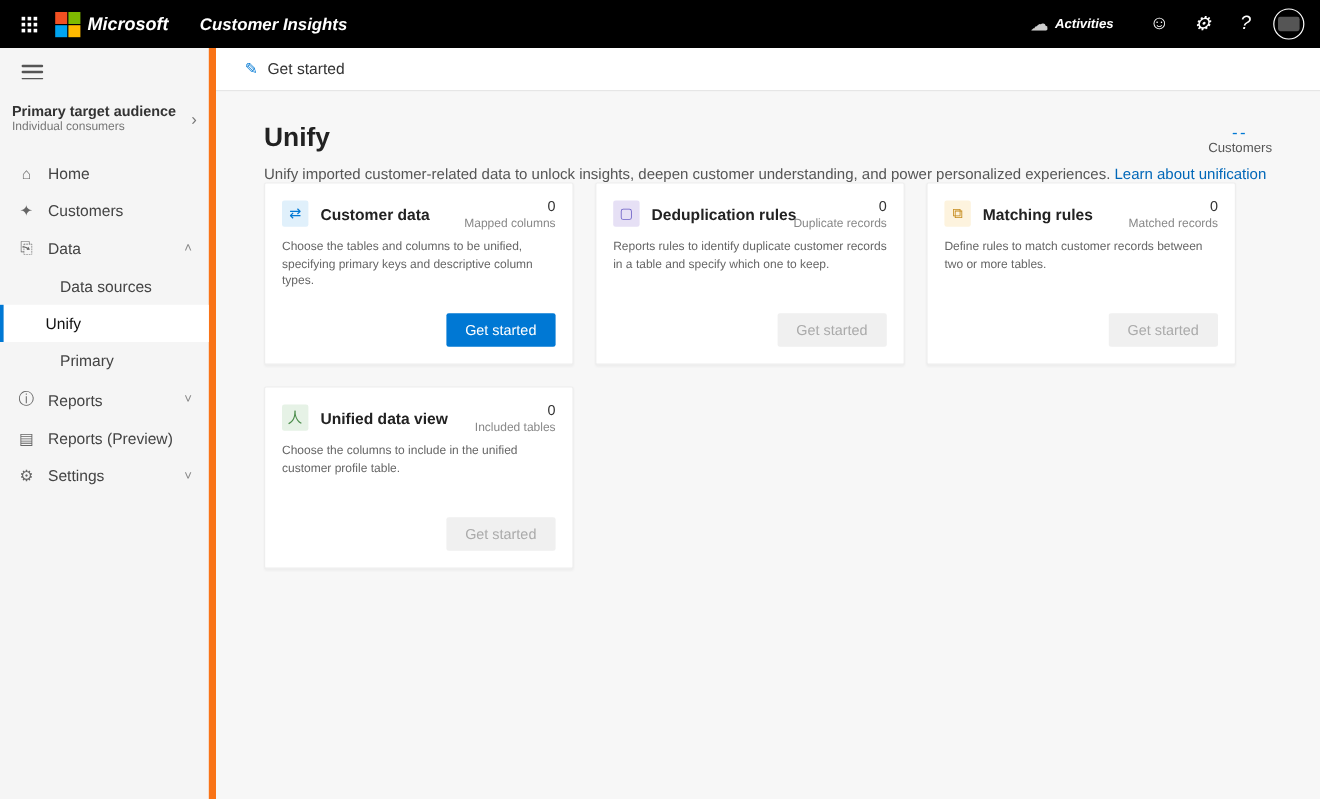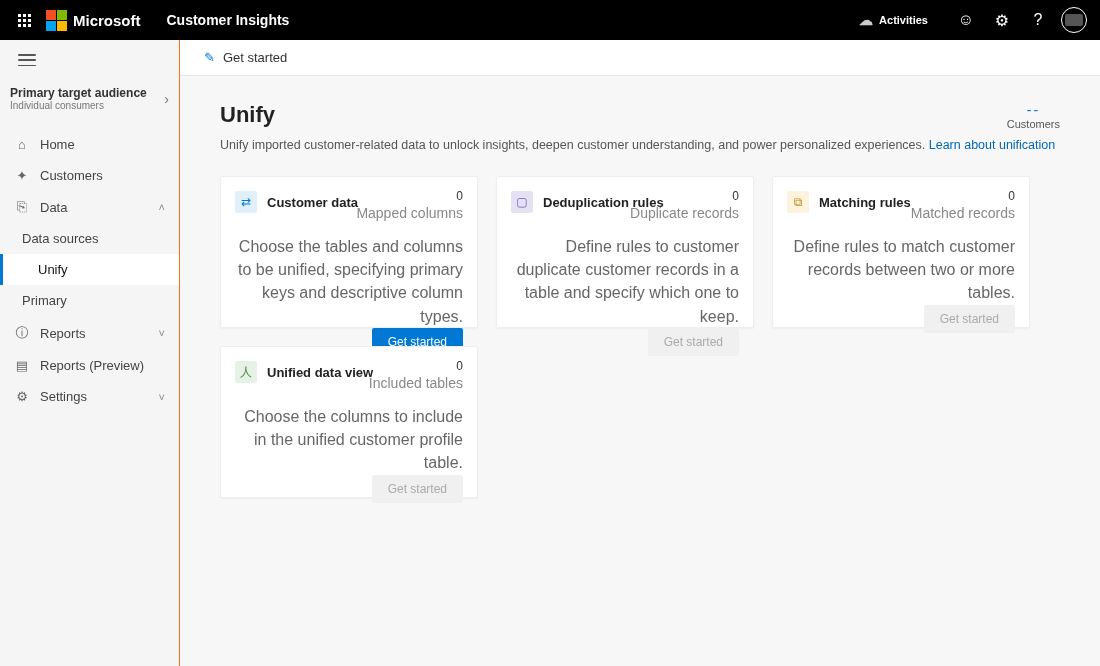"Microsoft" .topbar { font-style: none -> italic }
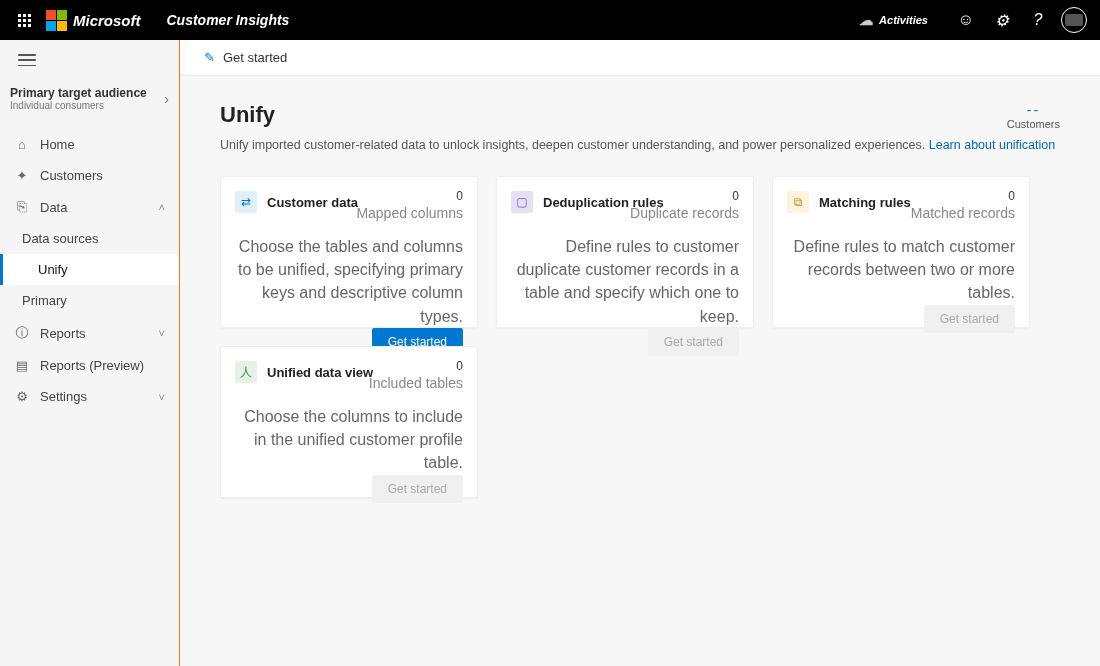"Primary target audience" .sidebar { border-right: 1px solid #f97316 -> 6px solid #f97316 }
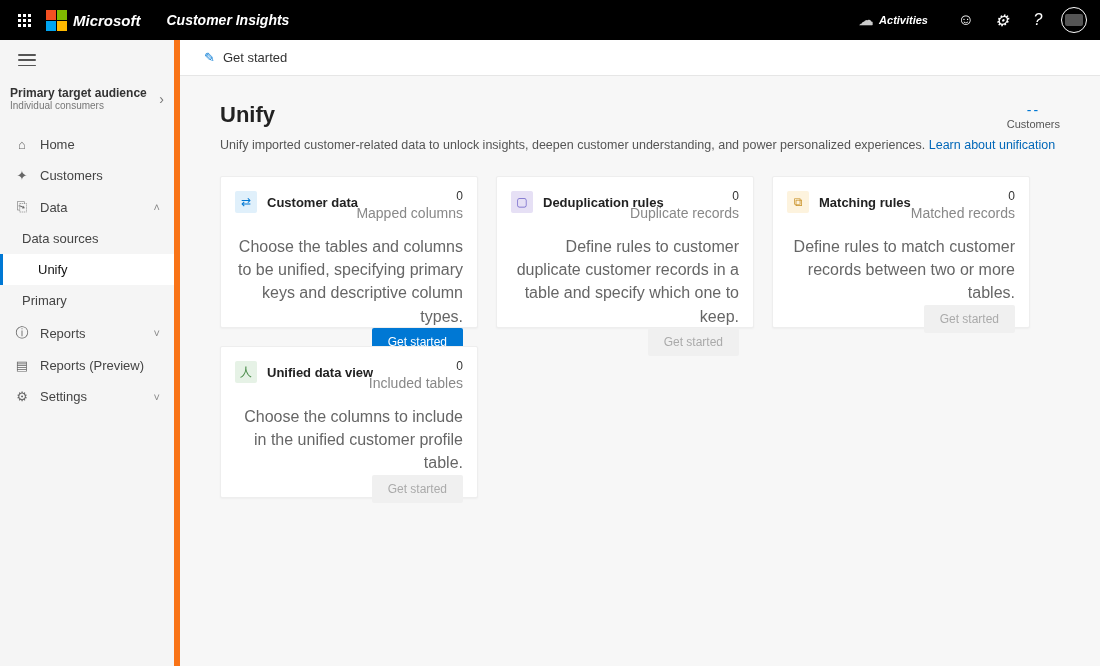"Unify imported customer-related data to" .page-desc { margin-bottom: 24px -> none }
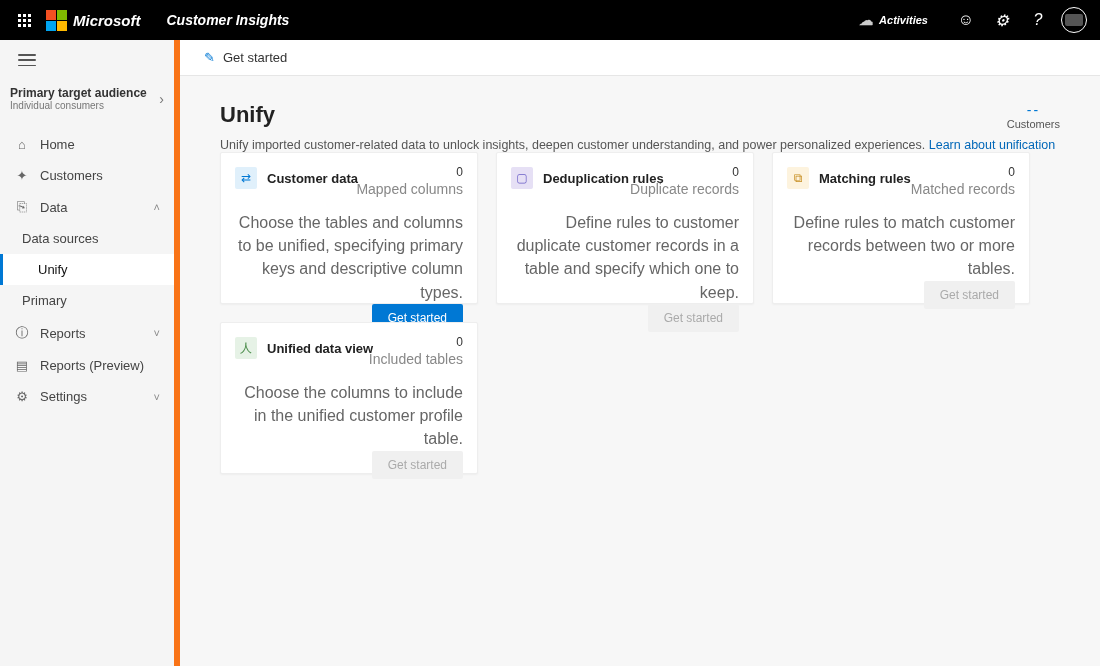"Mapped columns" .card-metric .lbl { font-size: 14px -> 10px }
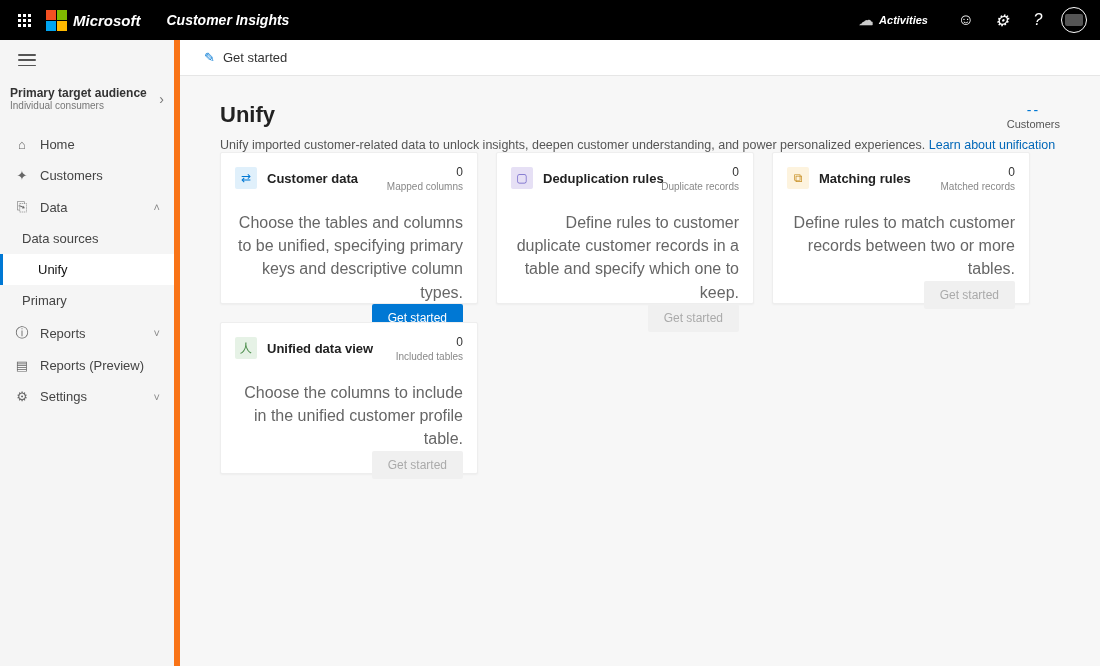"Choose the tables and columns" .card-desc { font-size: 16px -> 10px; margin-top: 16px -> 4px; text-align: right -> none }
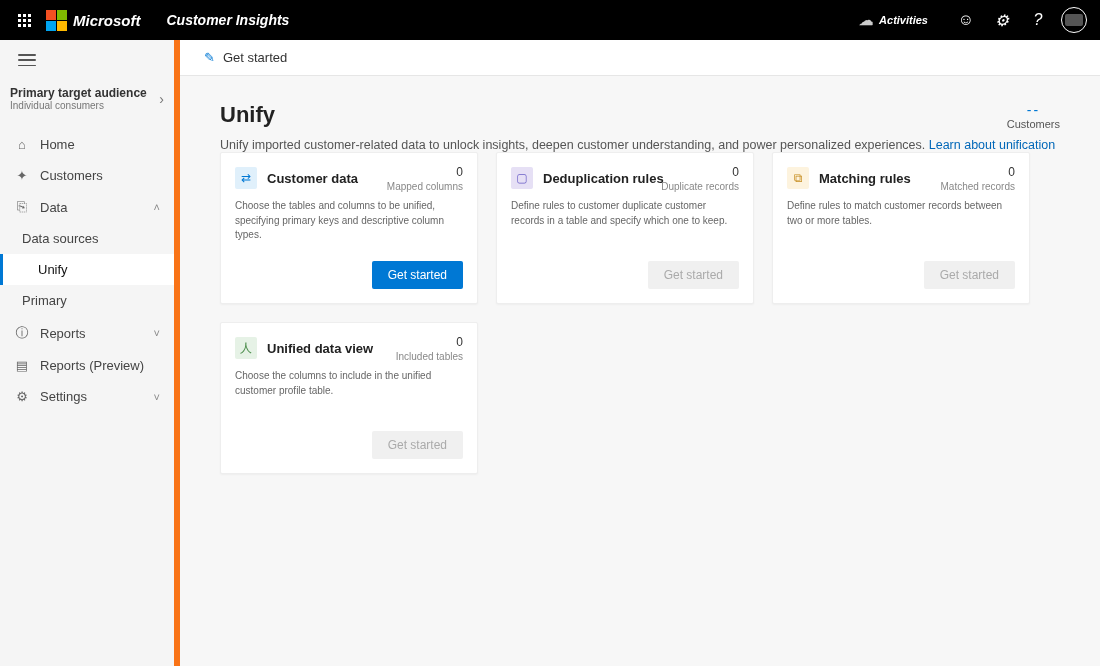"Define rules to customer duplicate" div.card-desc { text: Define rules to customer -> Reports rules to identify }
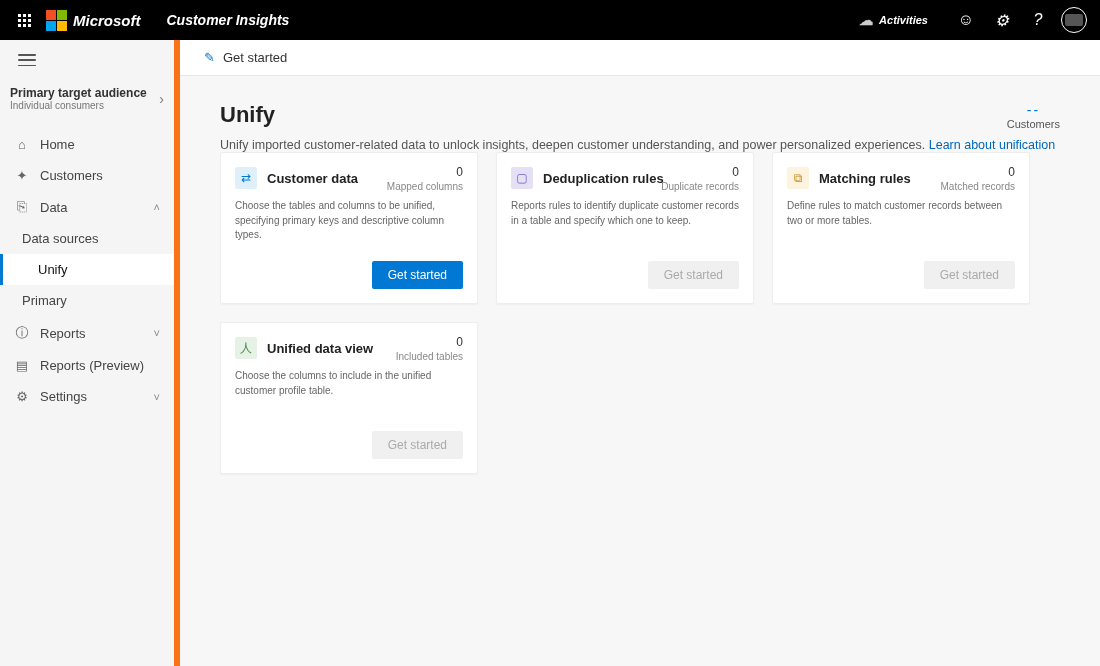"Data sources" .nav-item.nav-sub:not(.active) { padding-left: 22px -> 50px }
